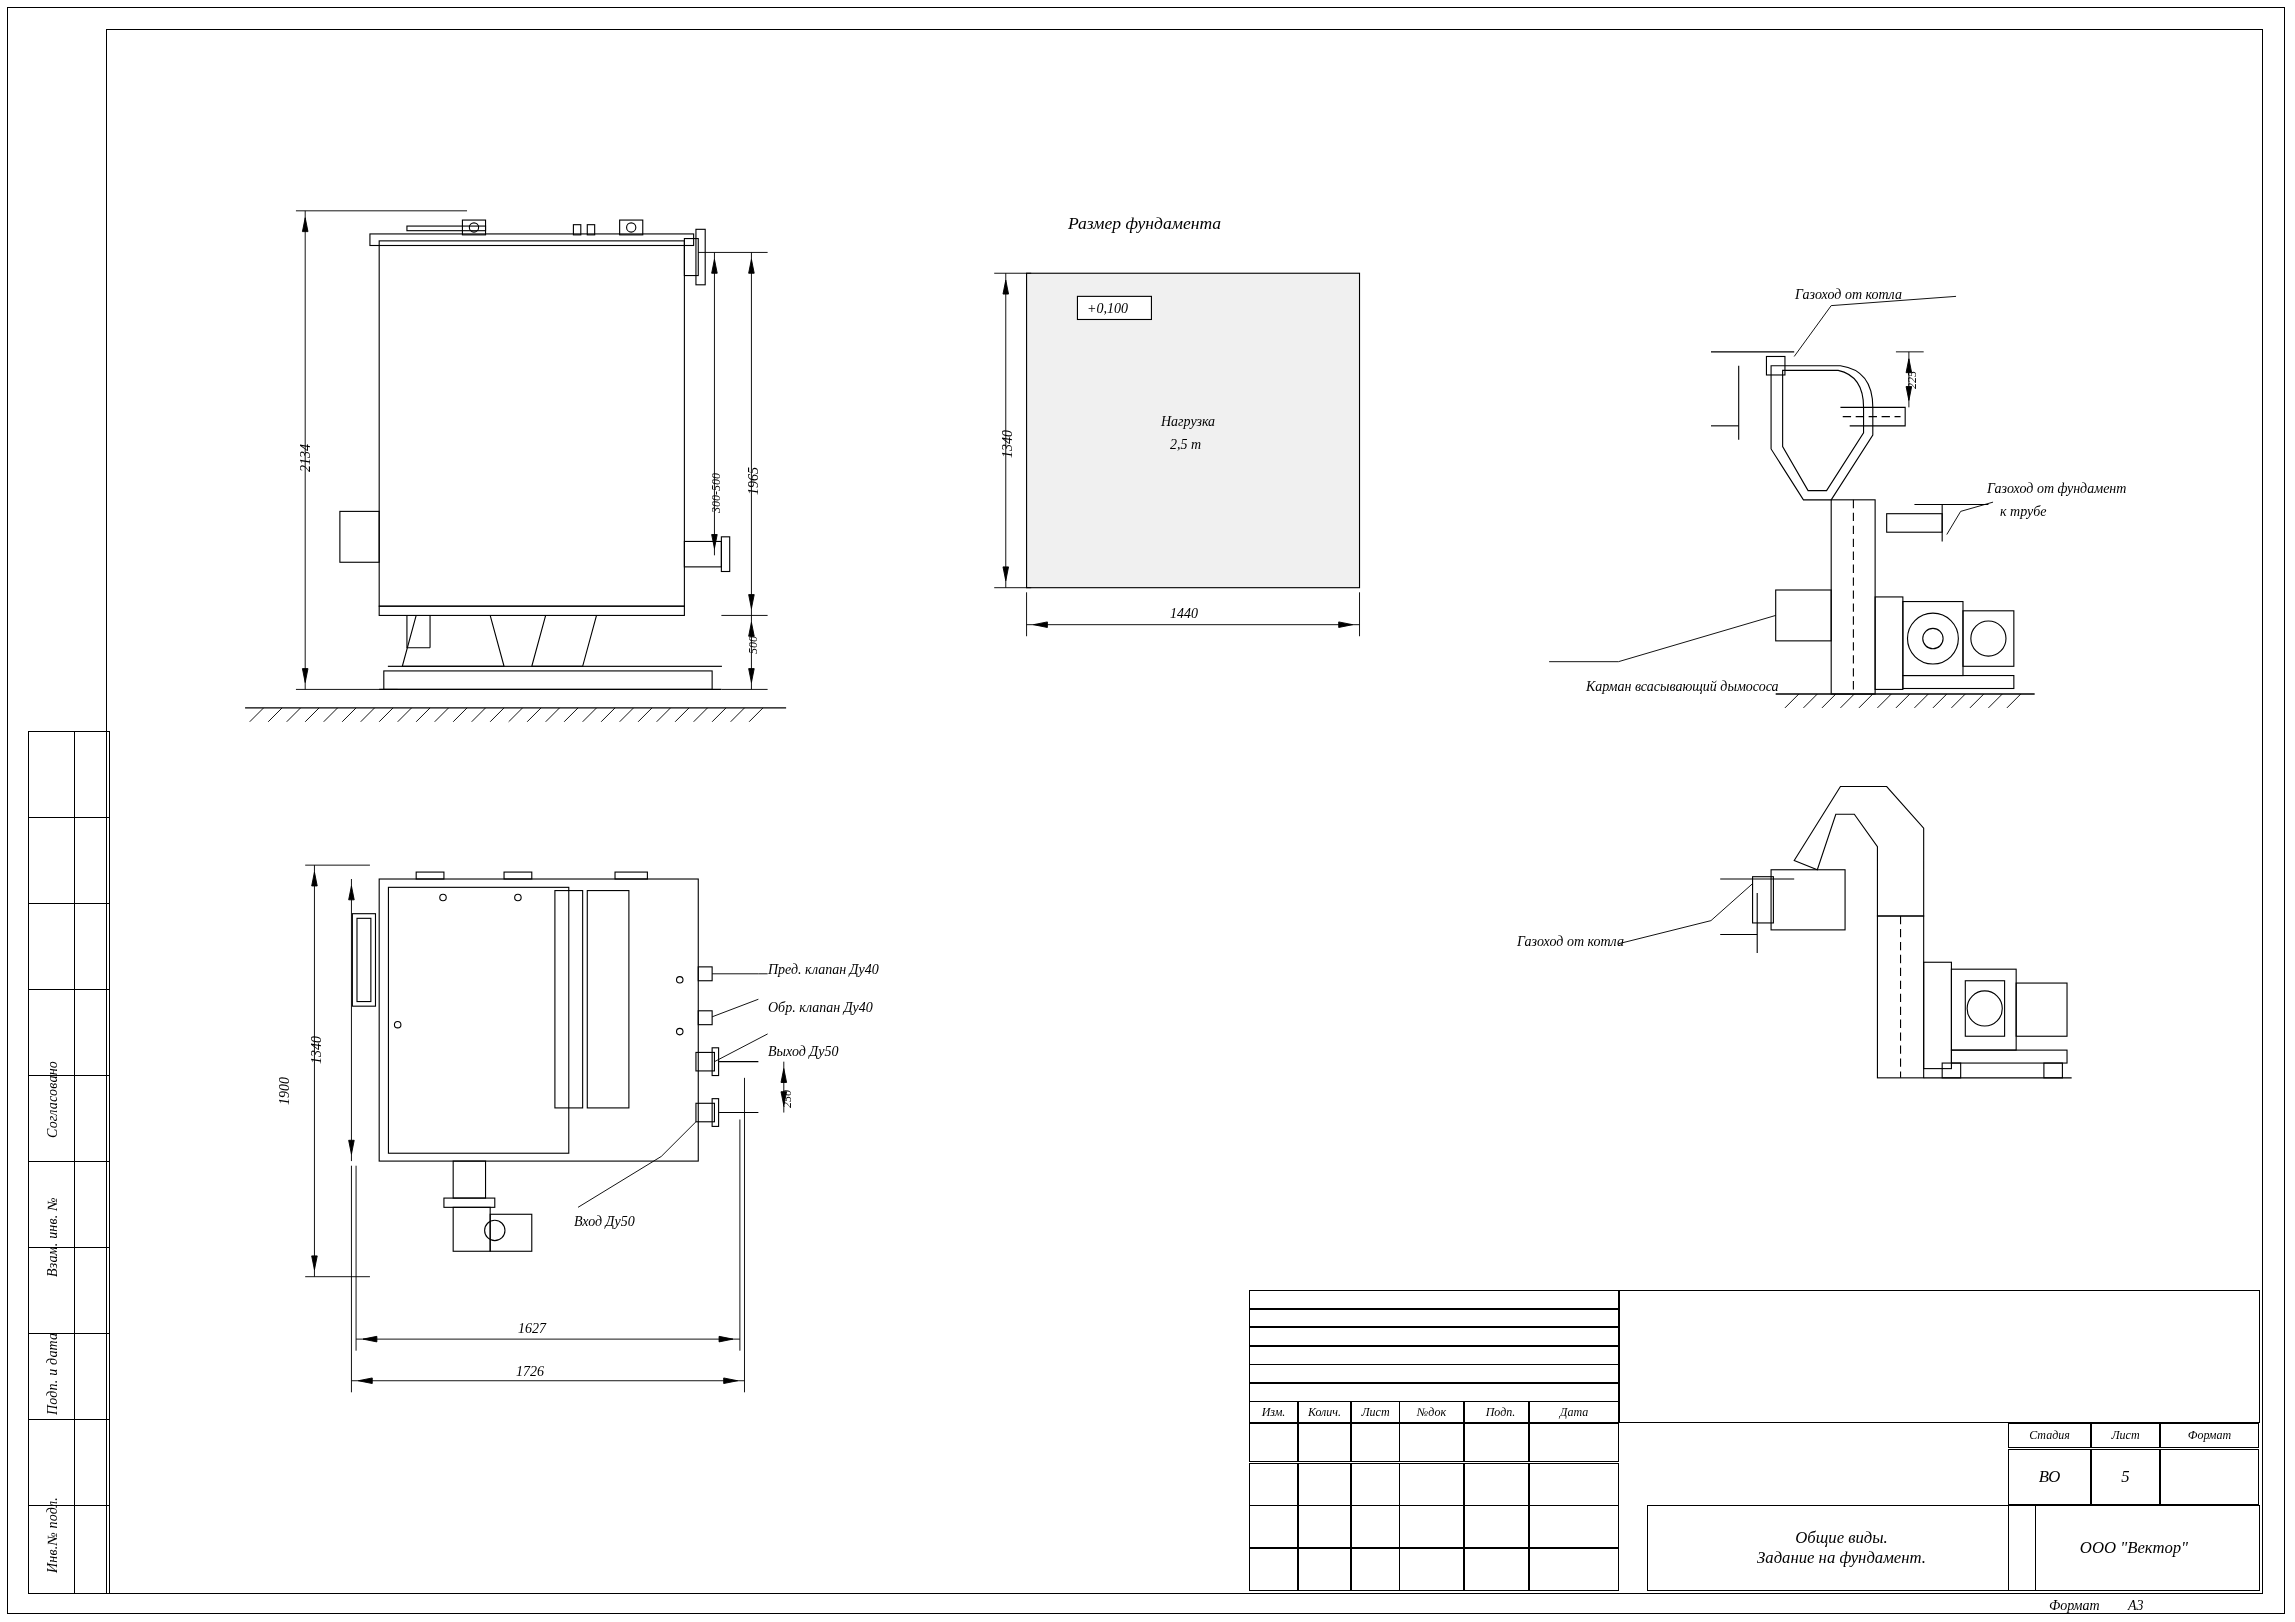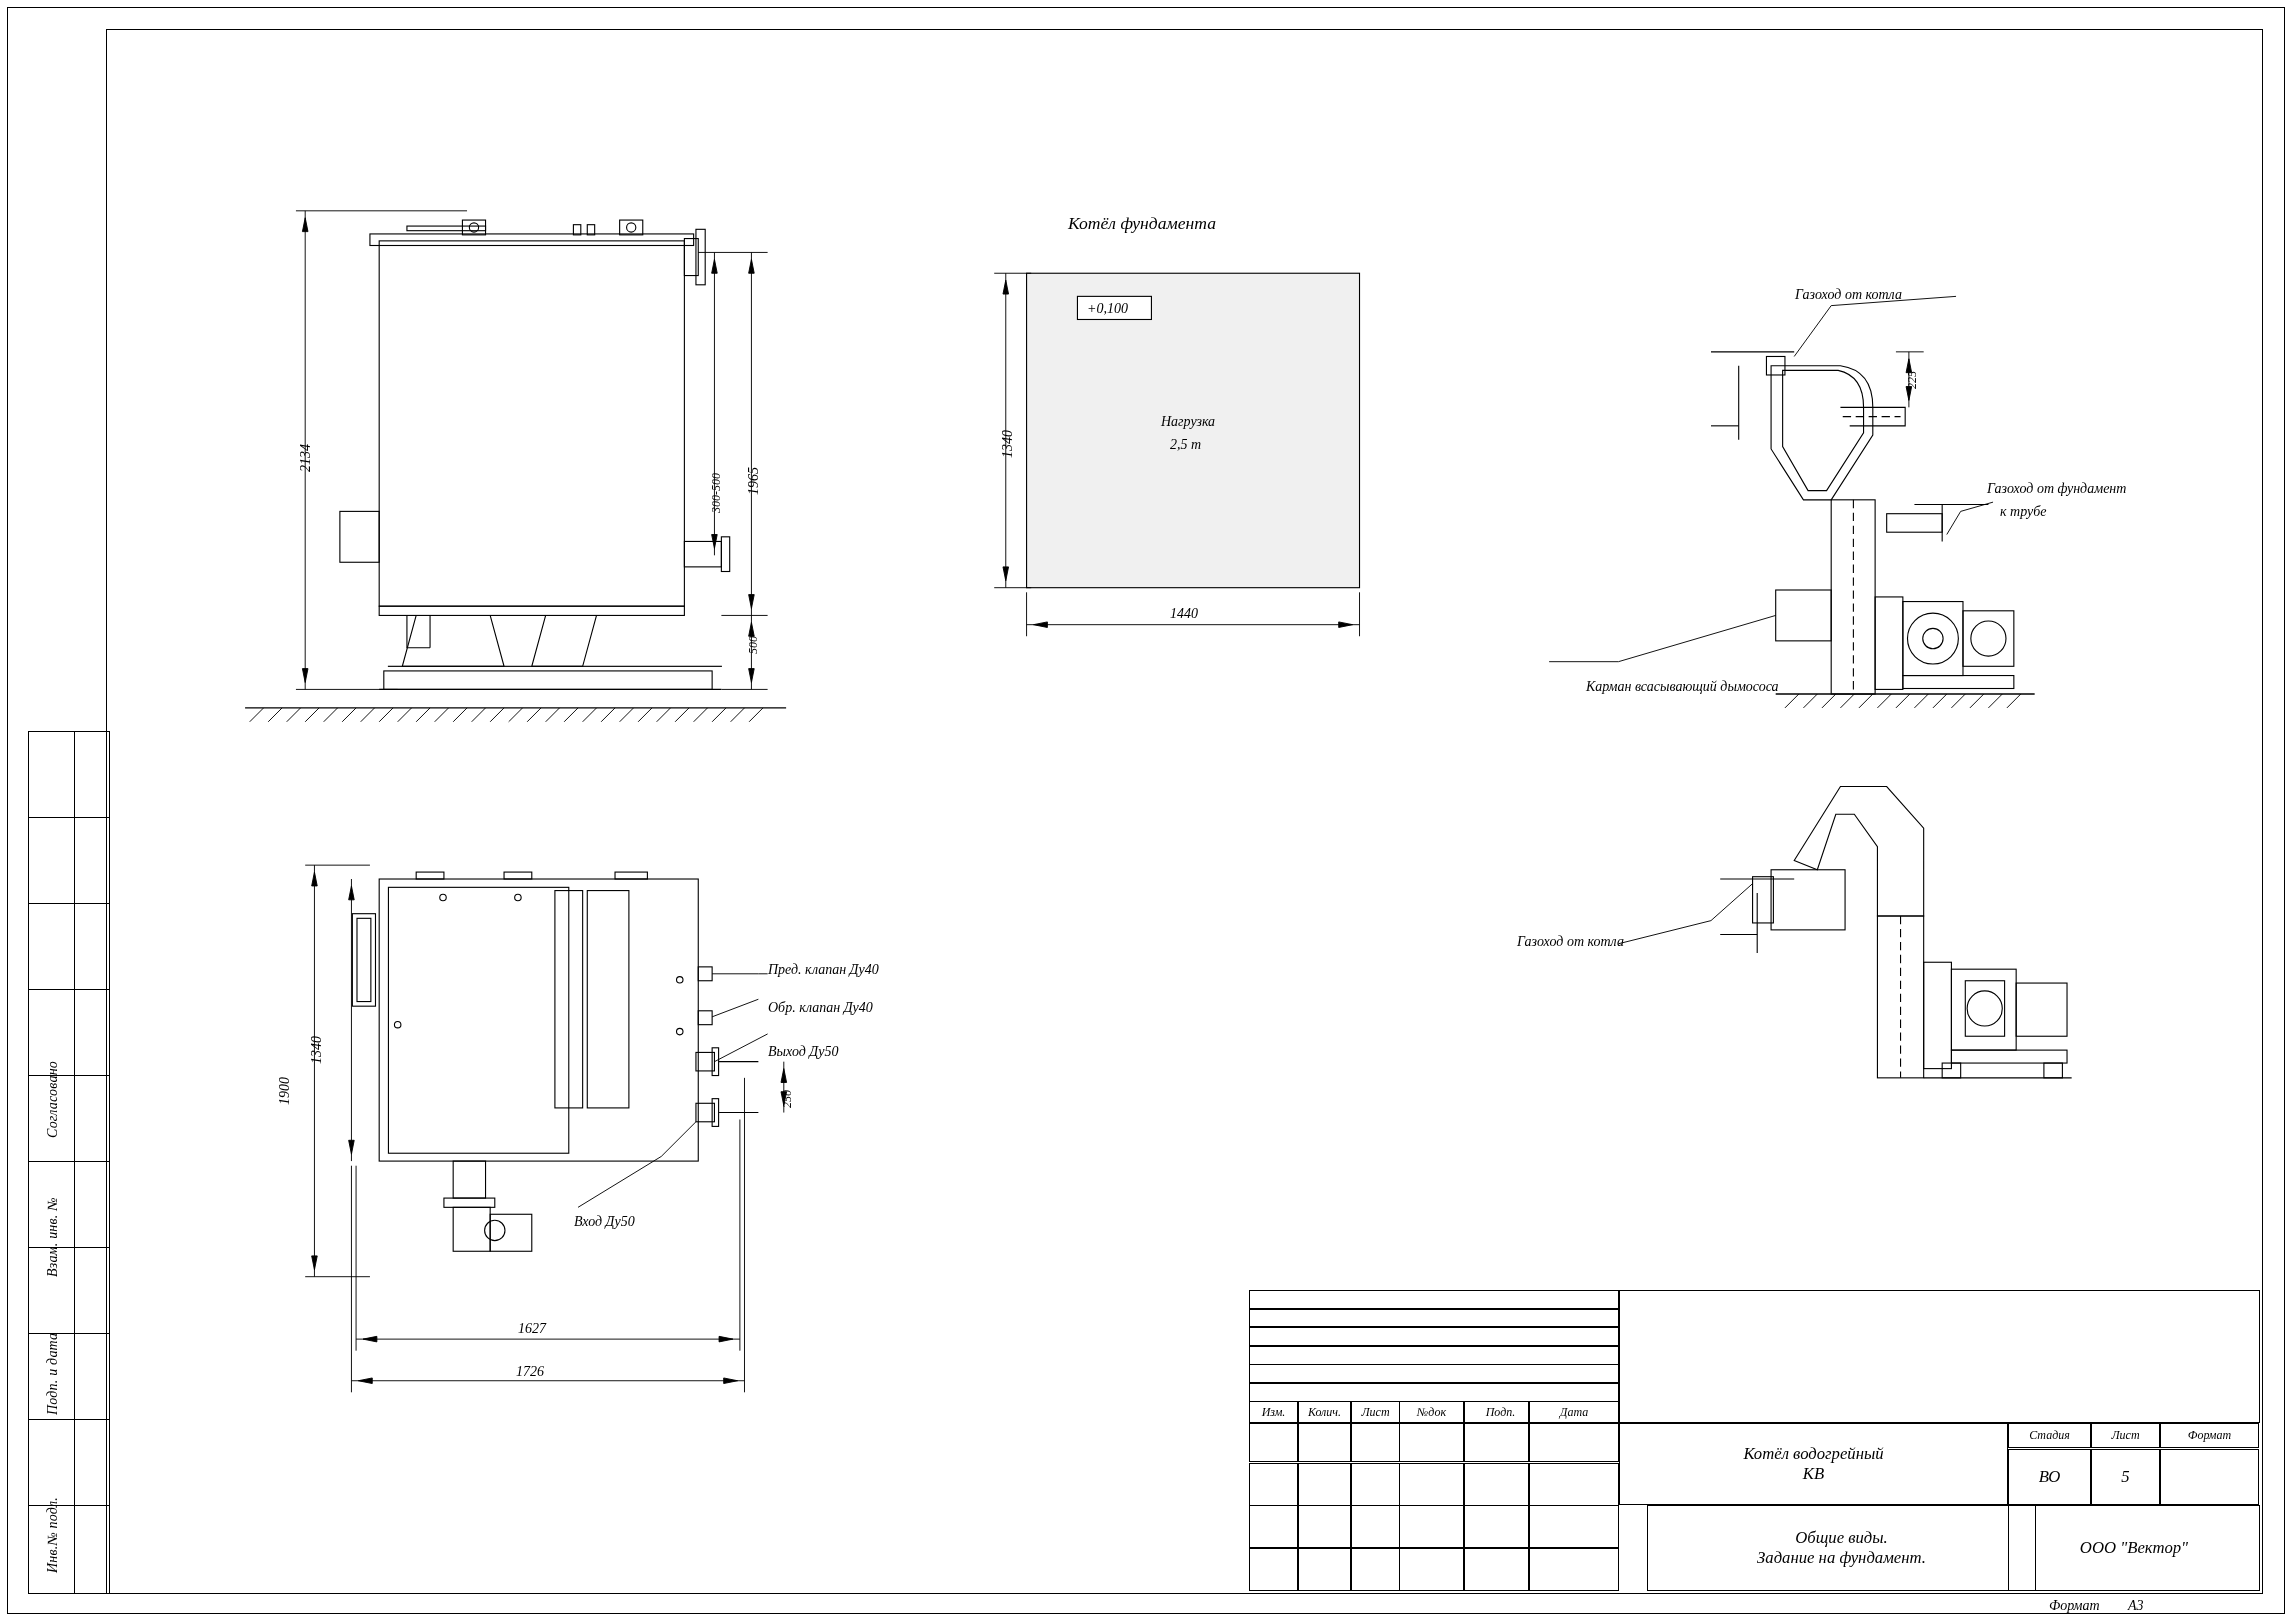"Котёл фундамента" span.t { text: Котёл -> Размер }
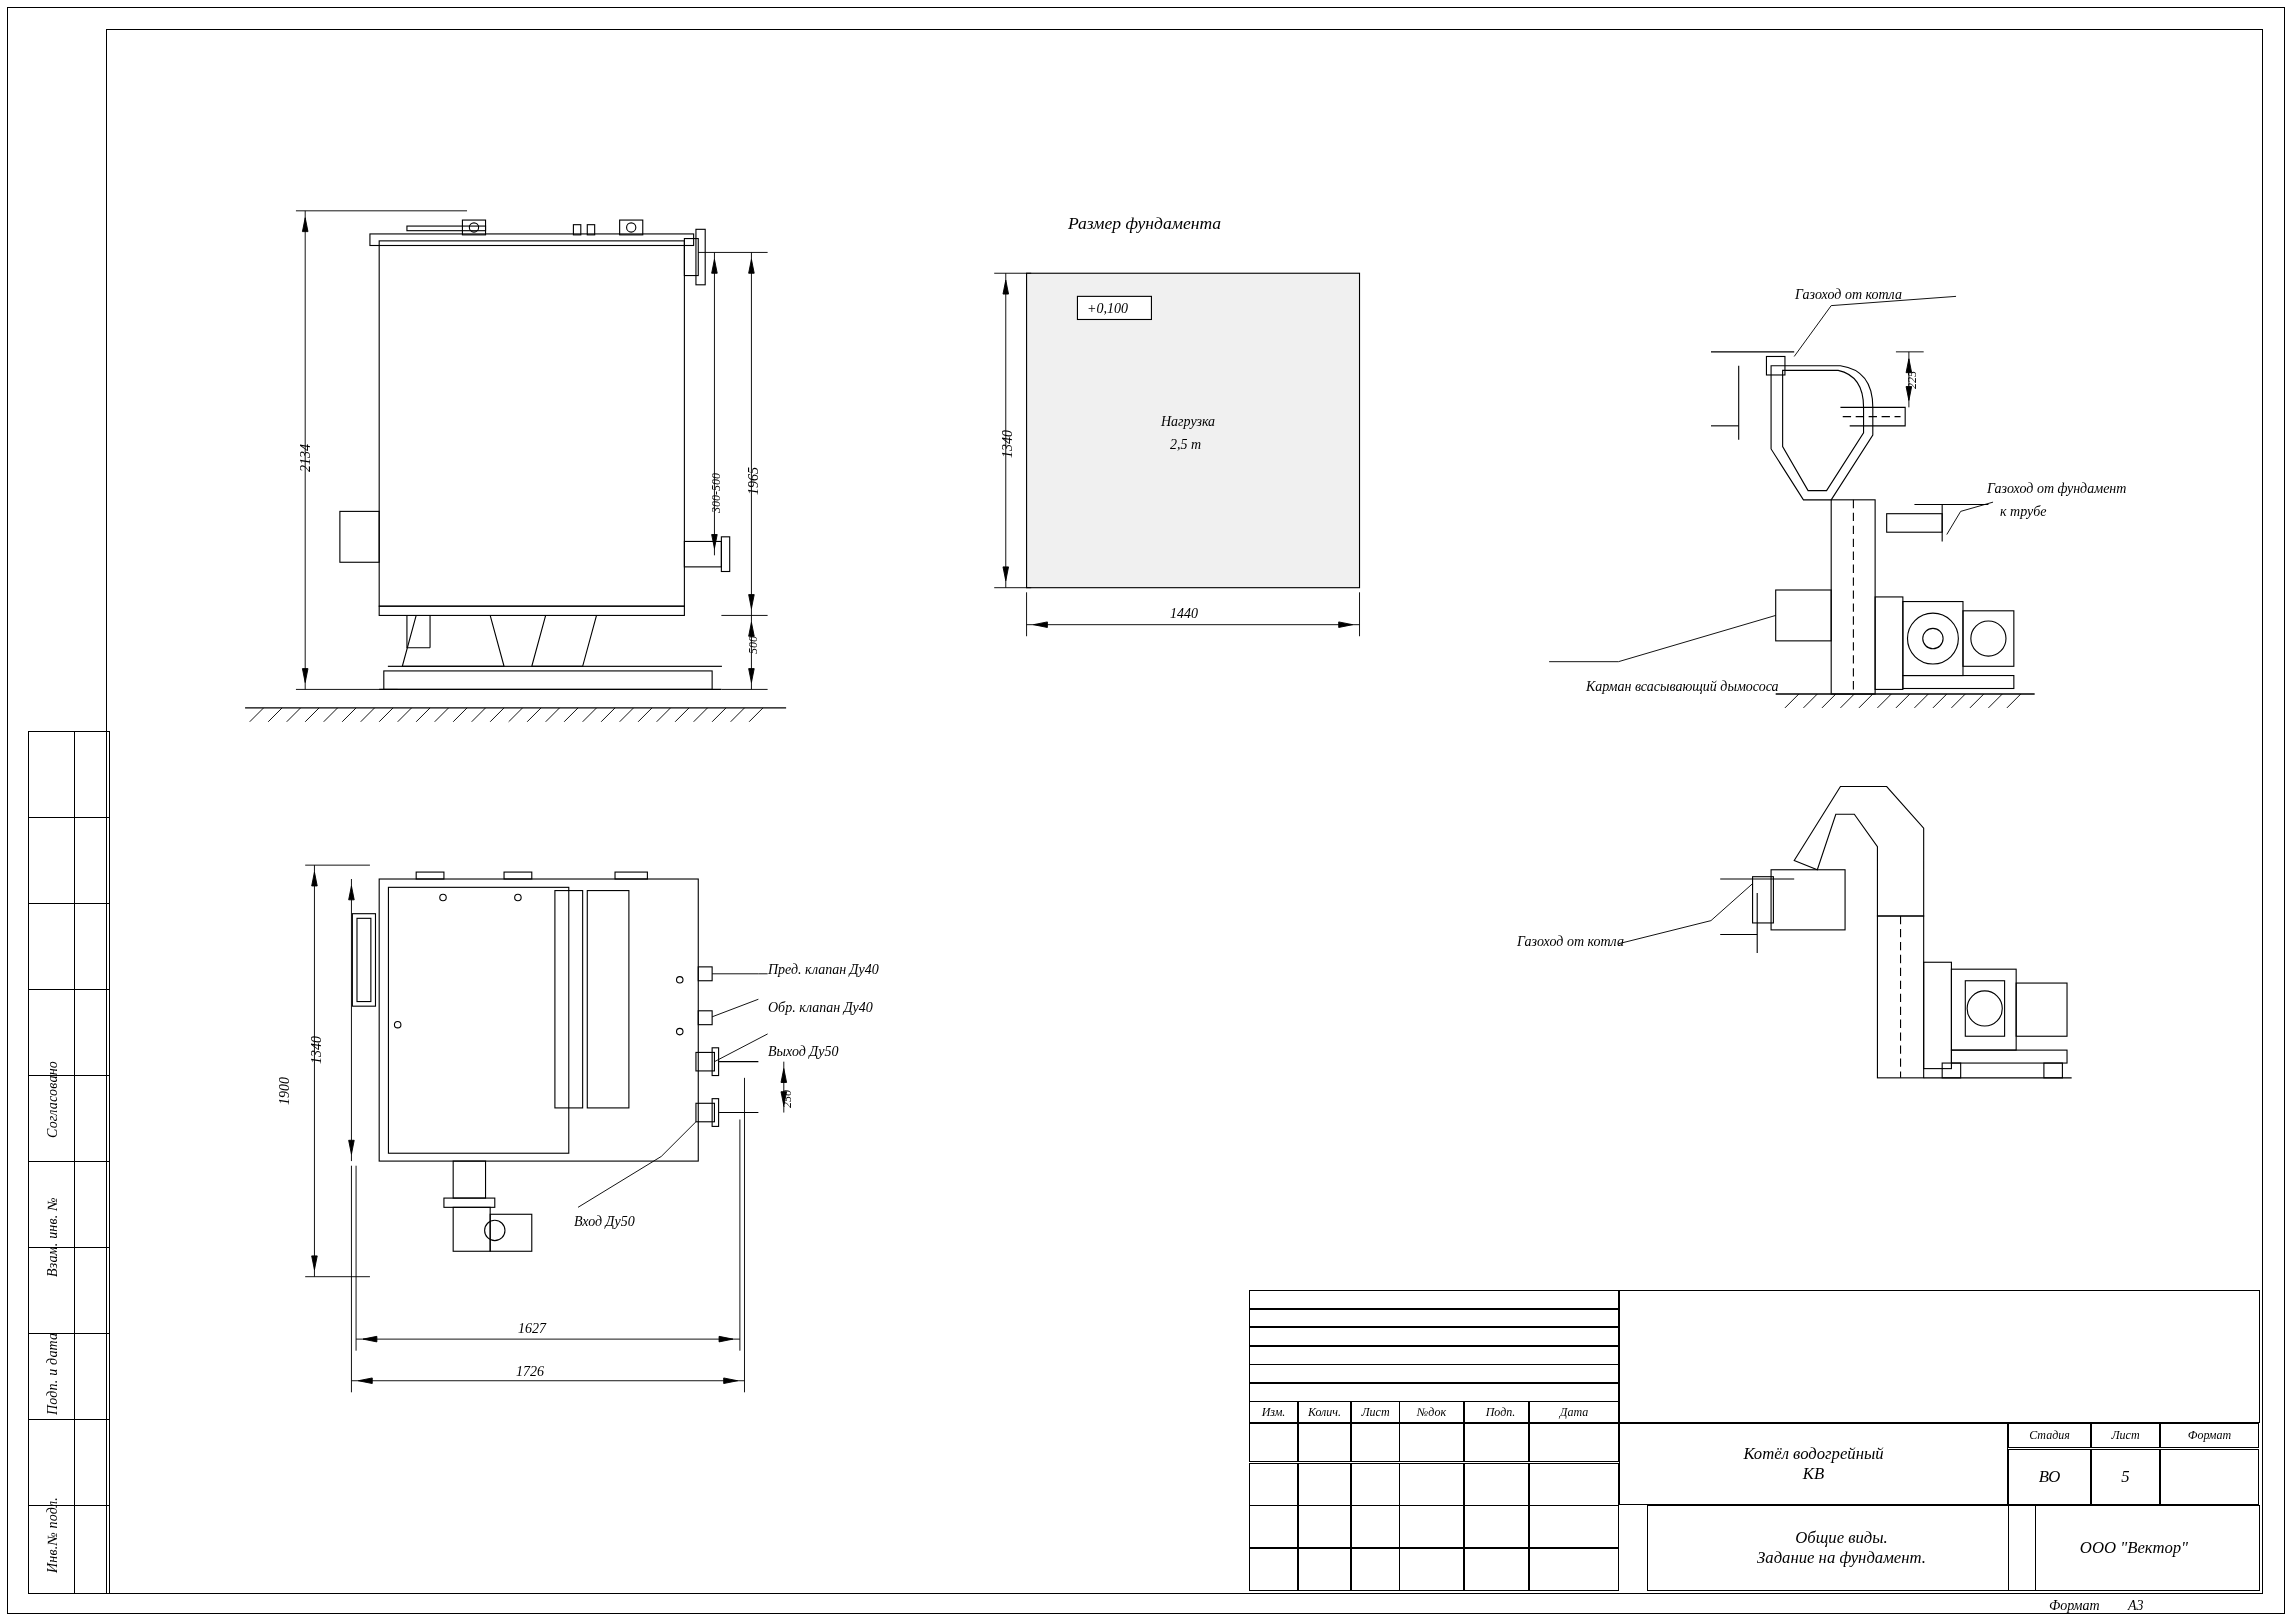"Котёл водогрейный" div.cell { html: <div> <span>Котёл водогрейный</span> <span>КВ</span> </div> -> none }
